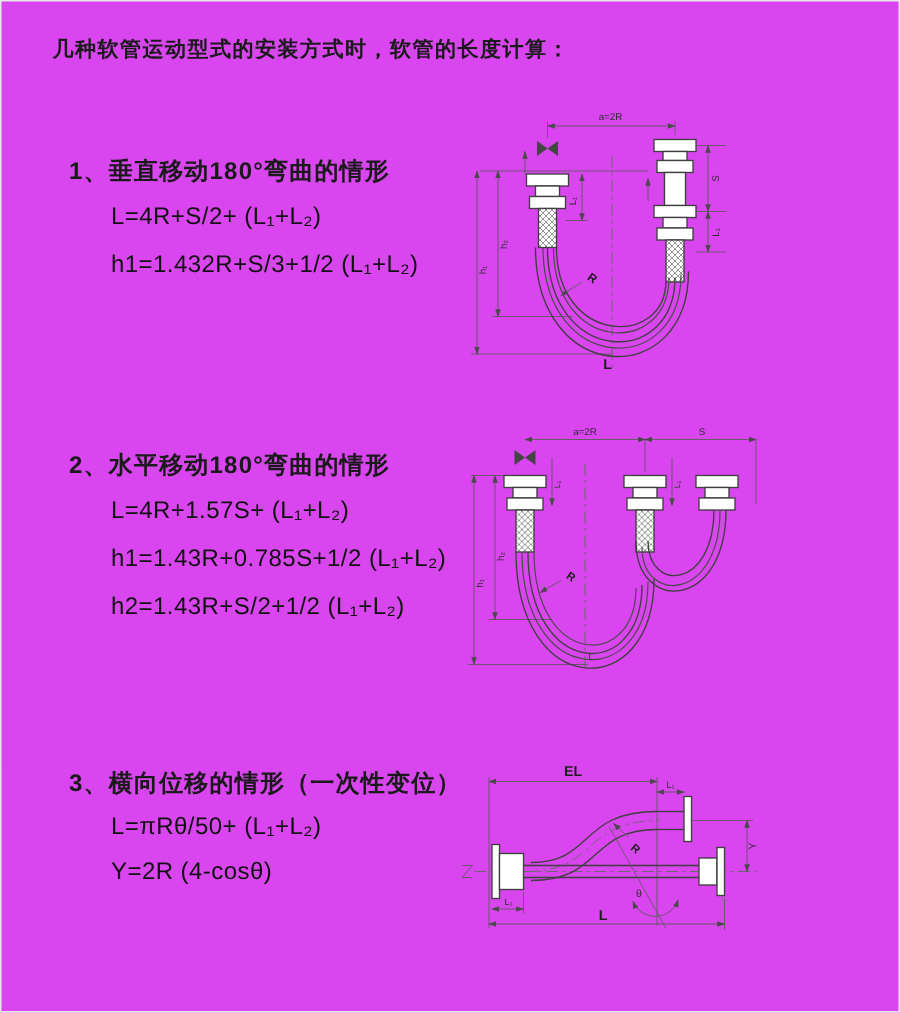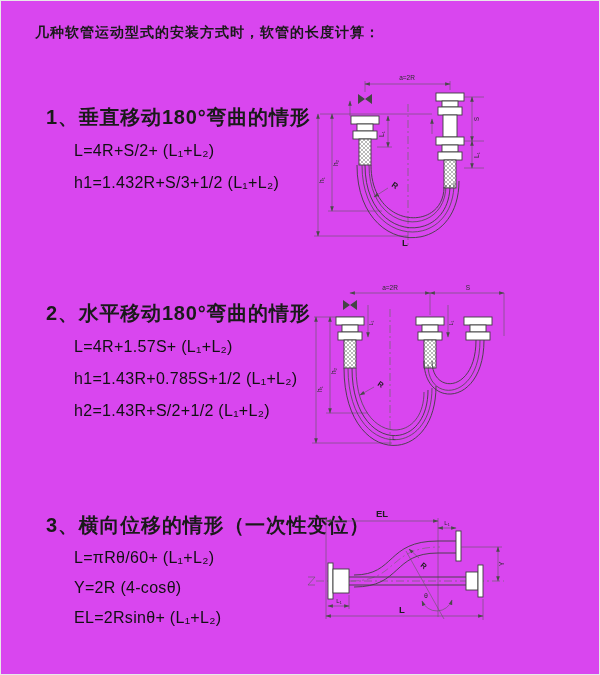"1、垂直移动180°弯曲的情形" .sec-heading { font-size: 20px -> 16px }
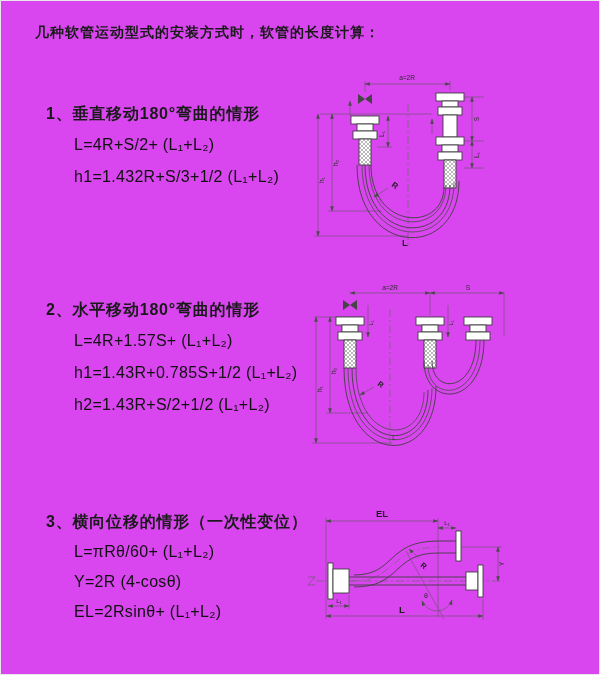"L=πRθ/60+ (L₁+L₂)" div.formula { text: πRθ/60+ -> πRθ/50+ }
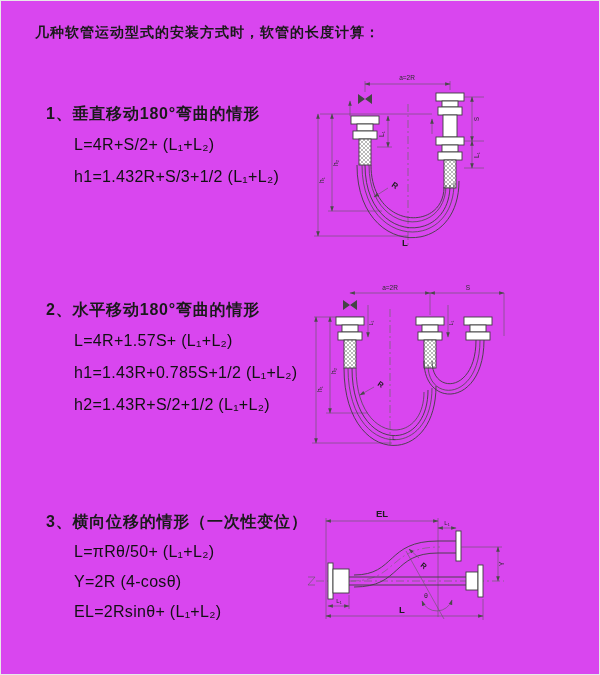"EL=2Rsinθ+ (L₁+L₂)" div.formula { html: <div>EL=2Rsinθ+ (L₁+L₂)</div> -> none }
